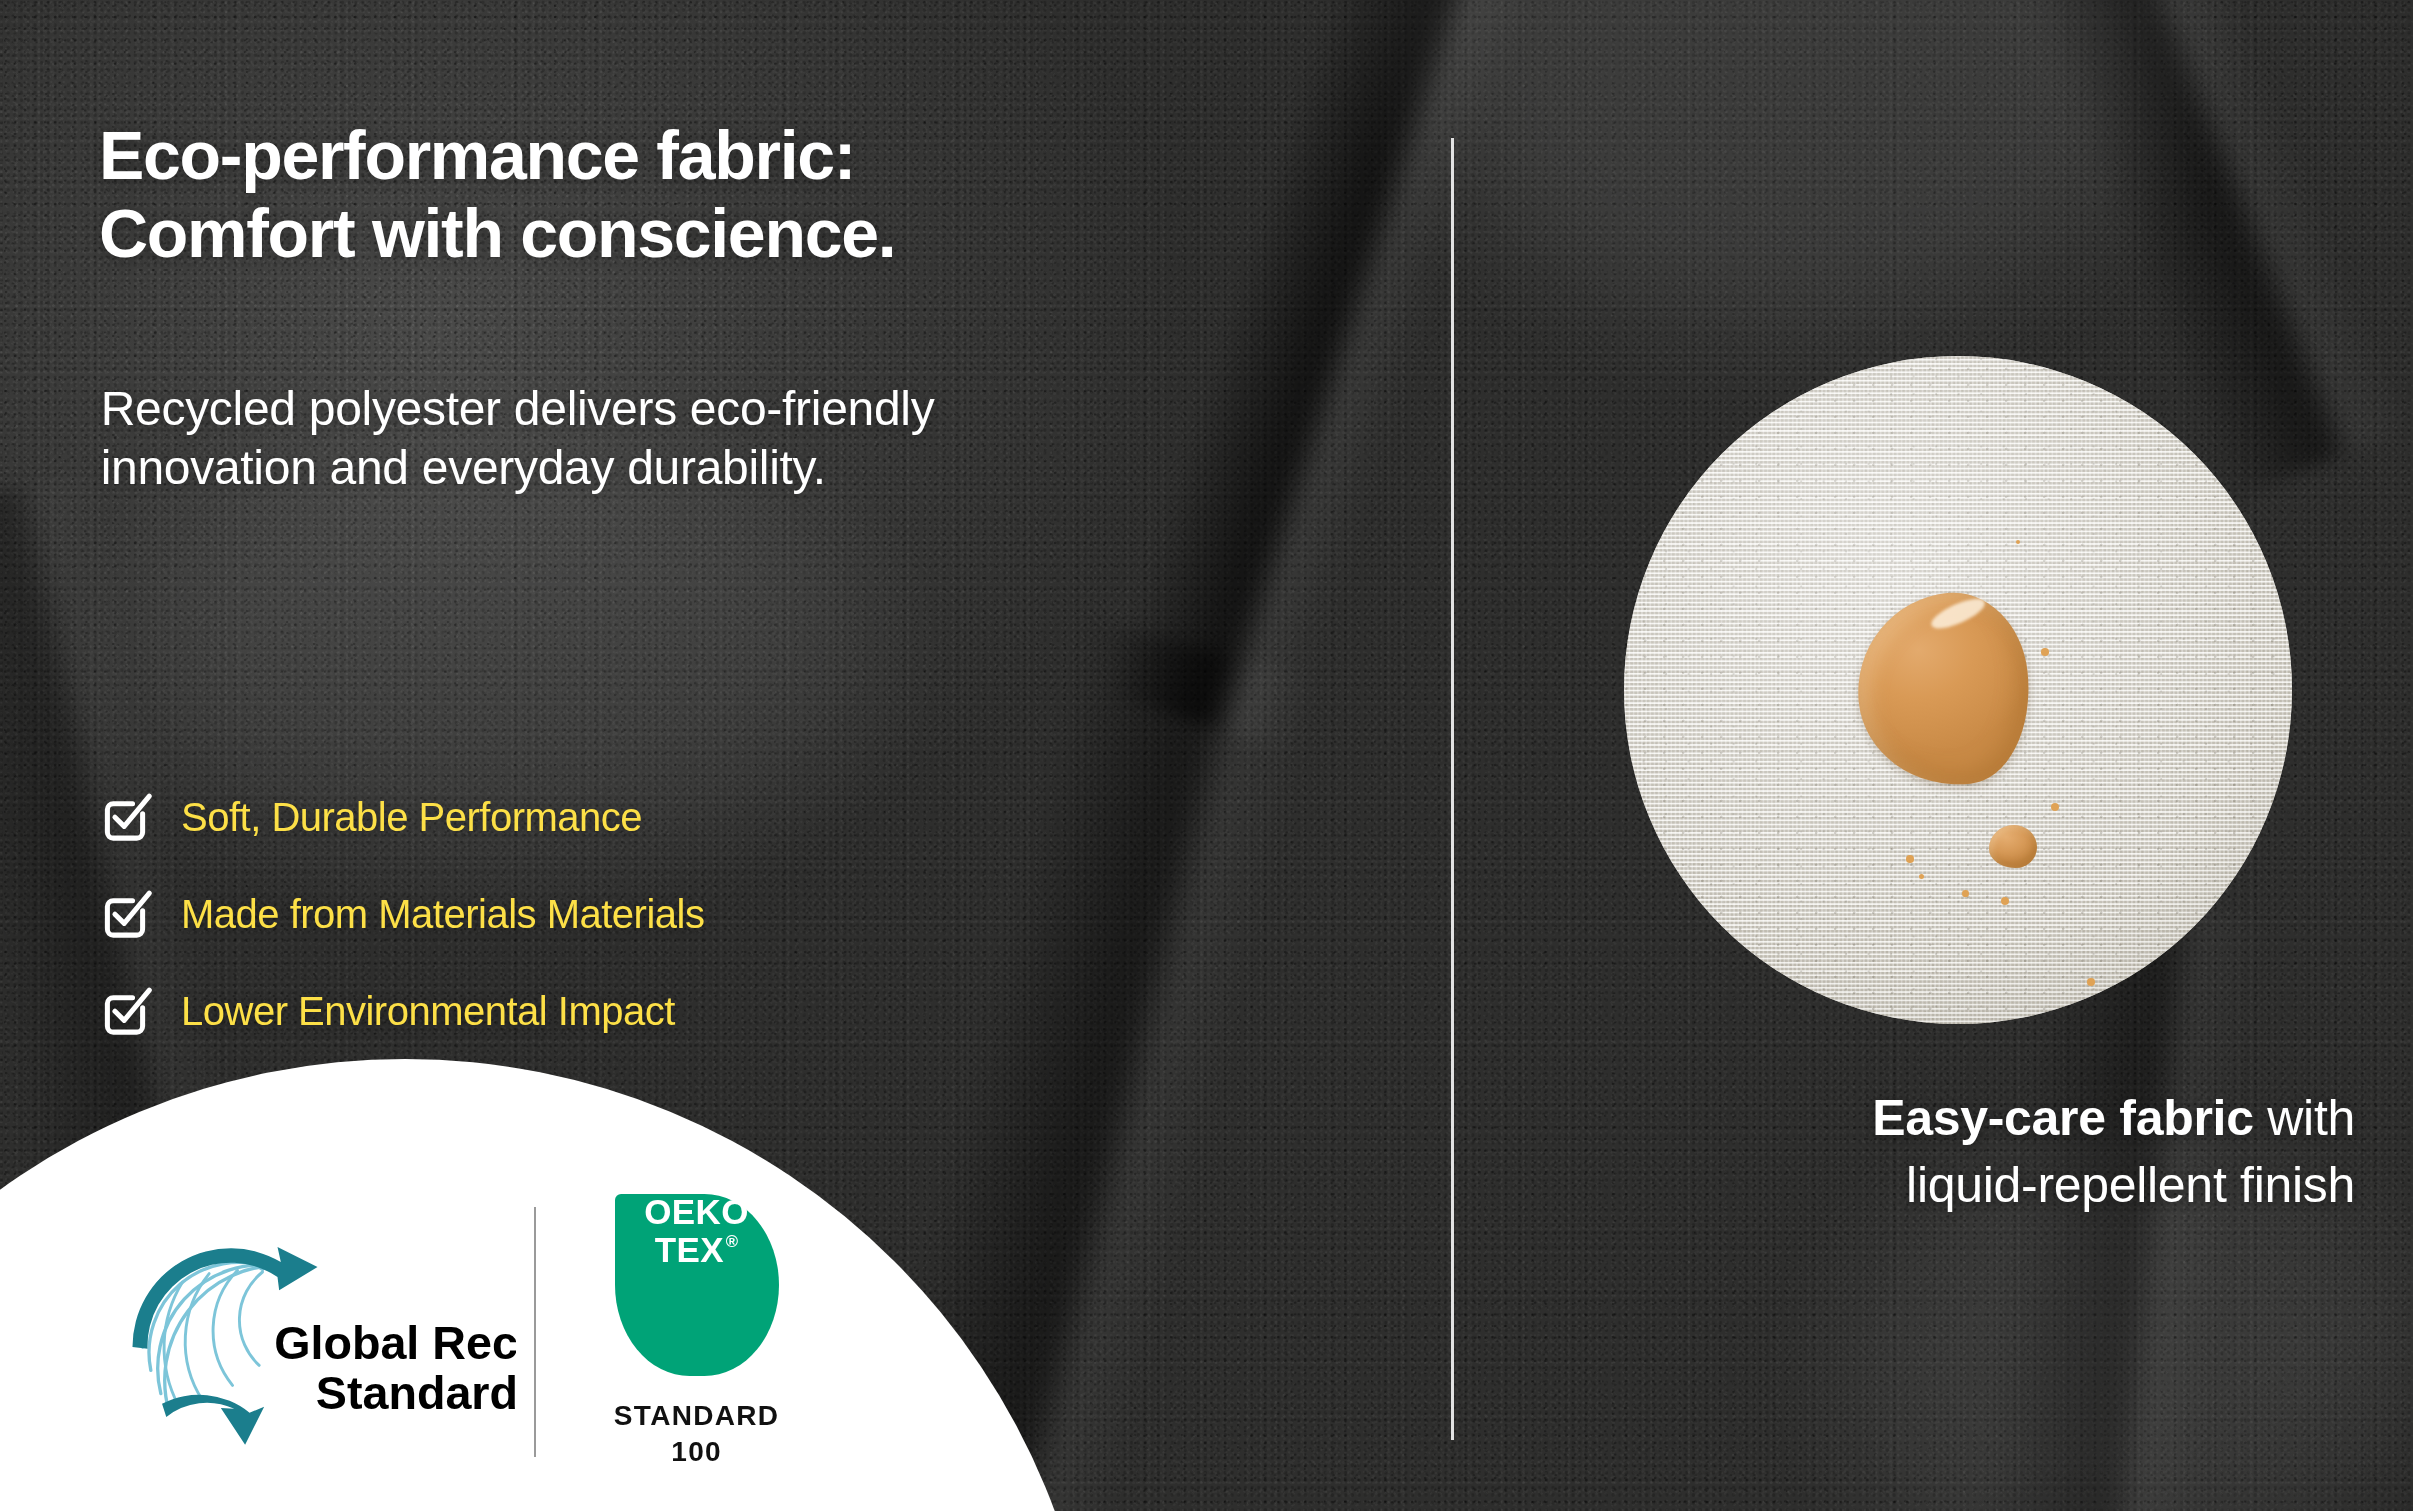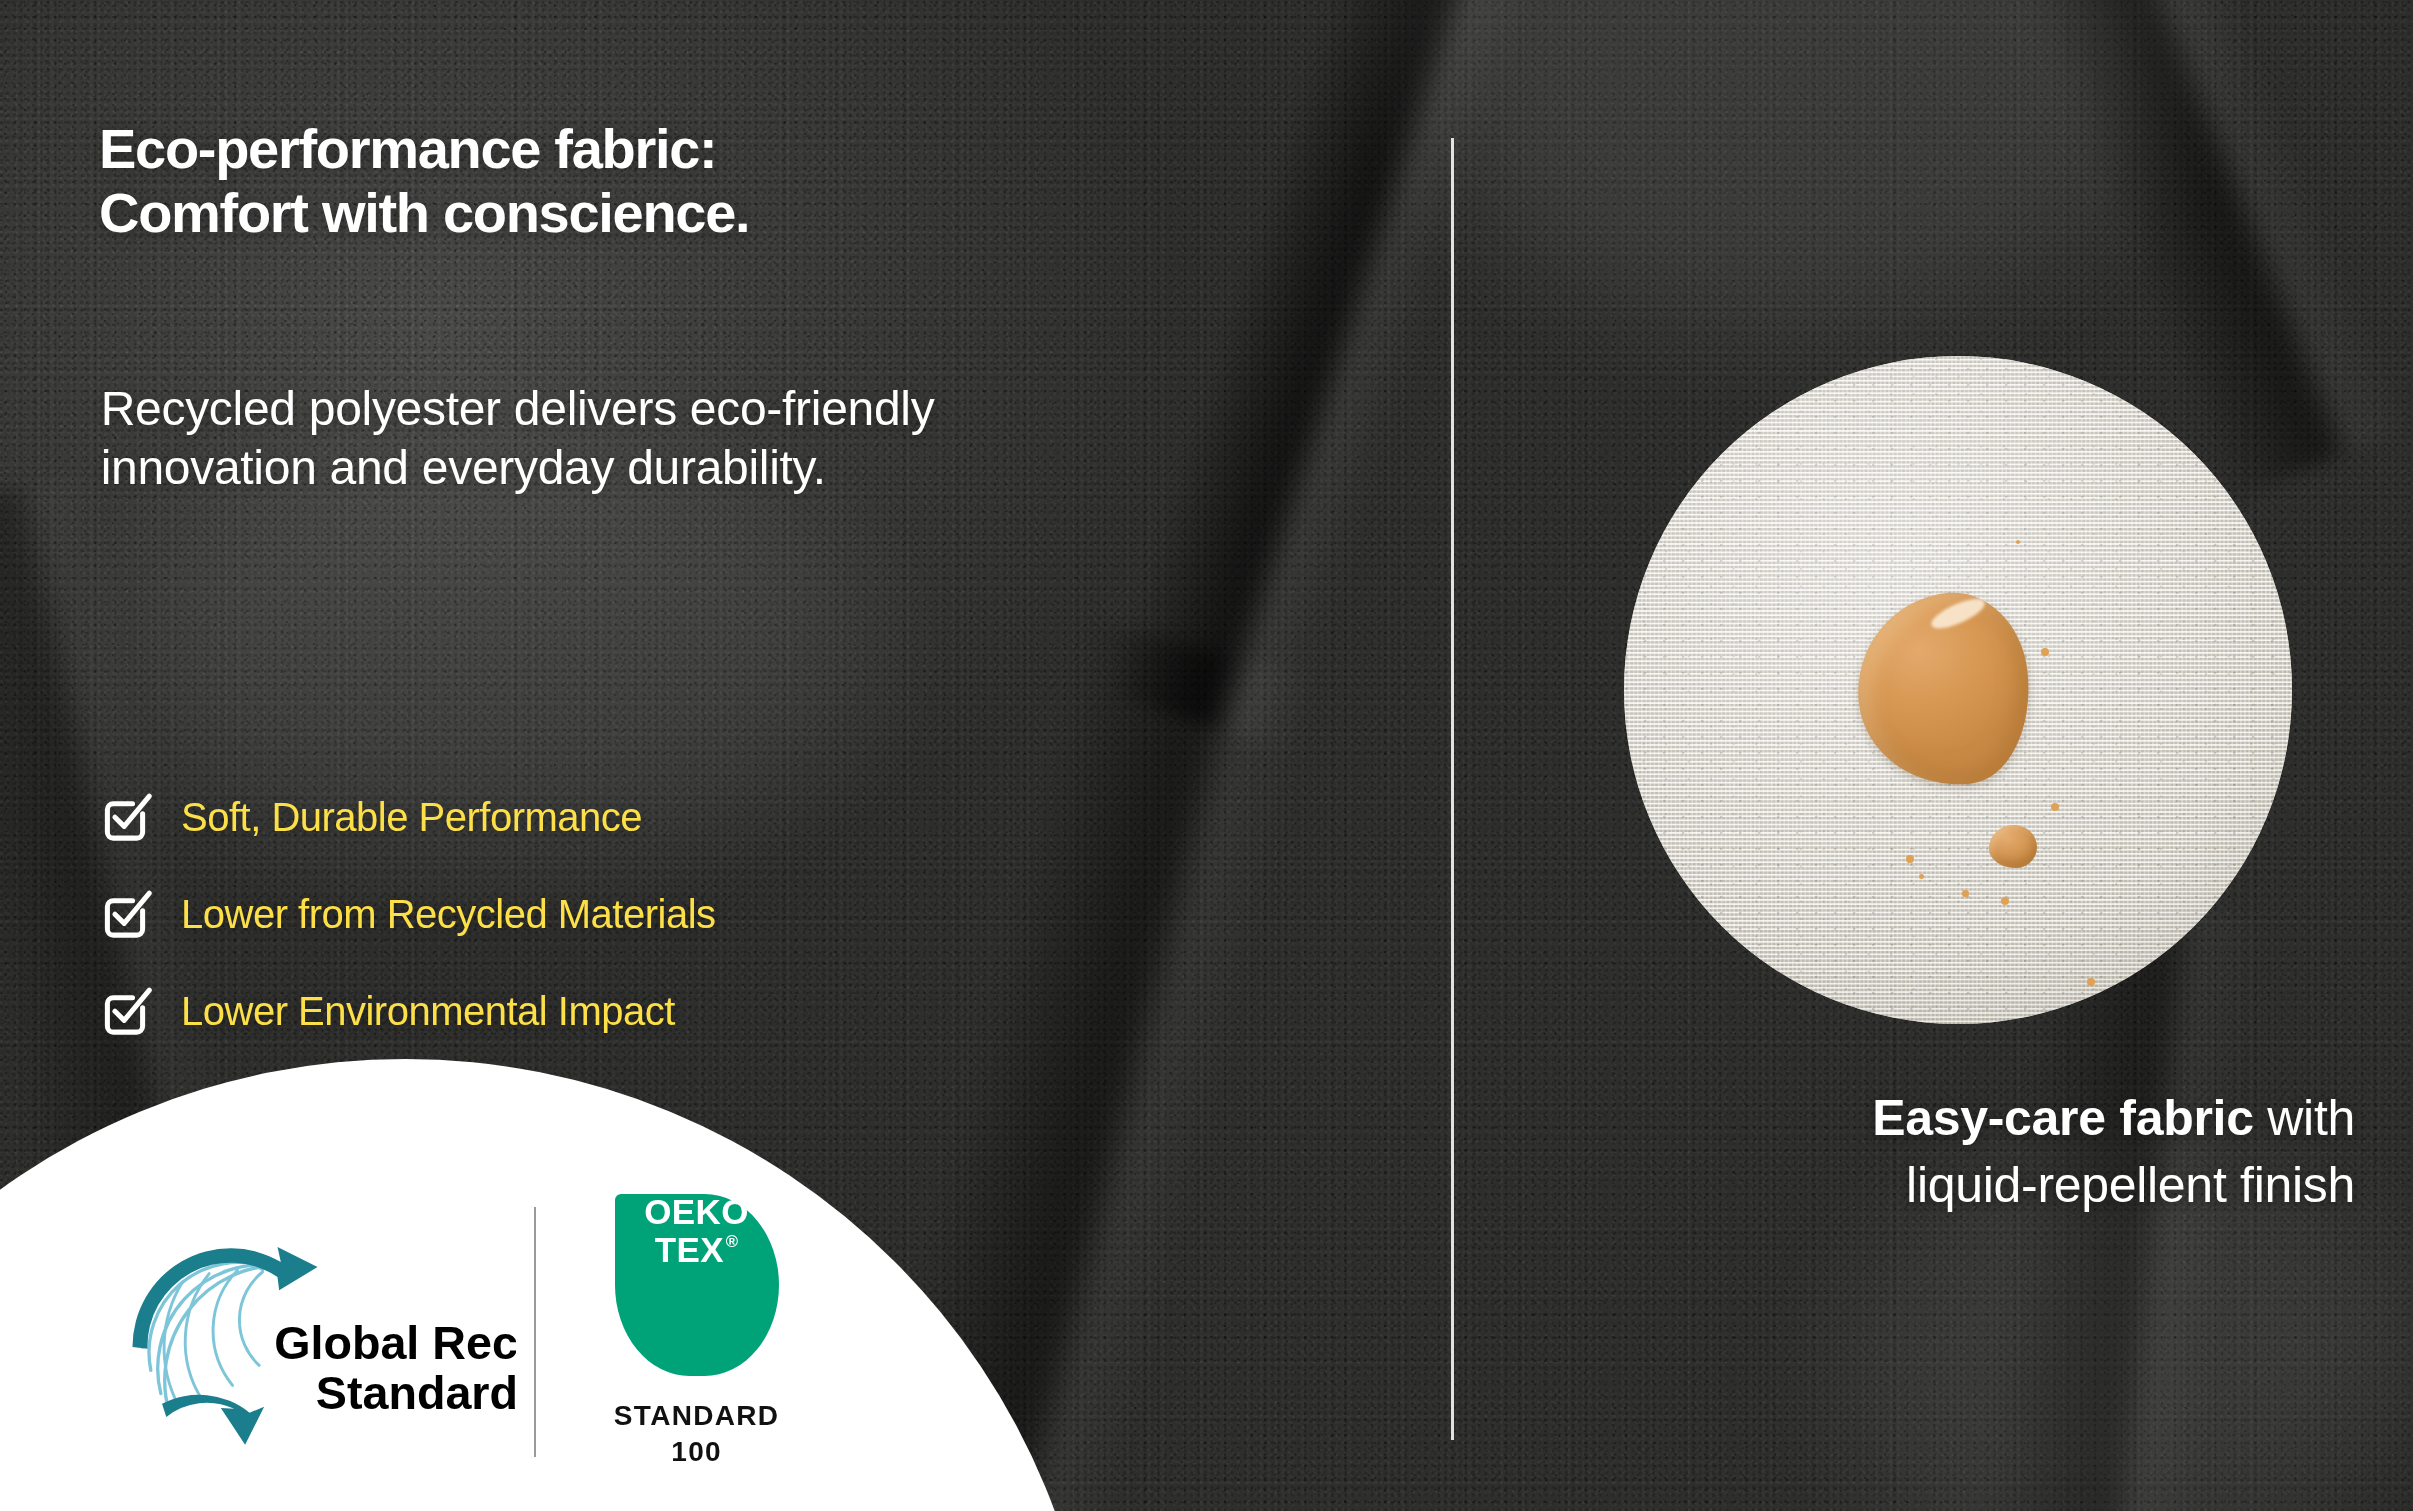"Eco-performance fabric:" .headline { font-size: 56px -> 68px }
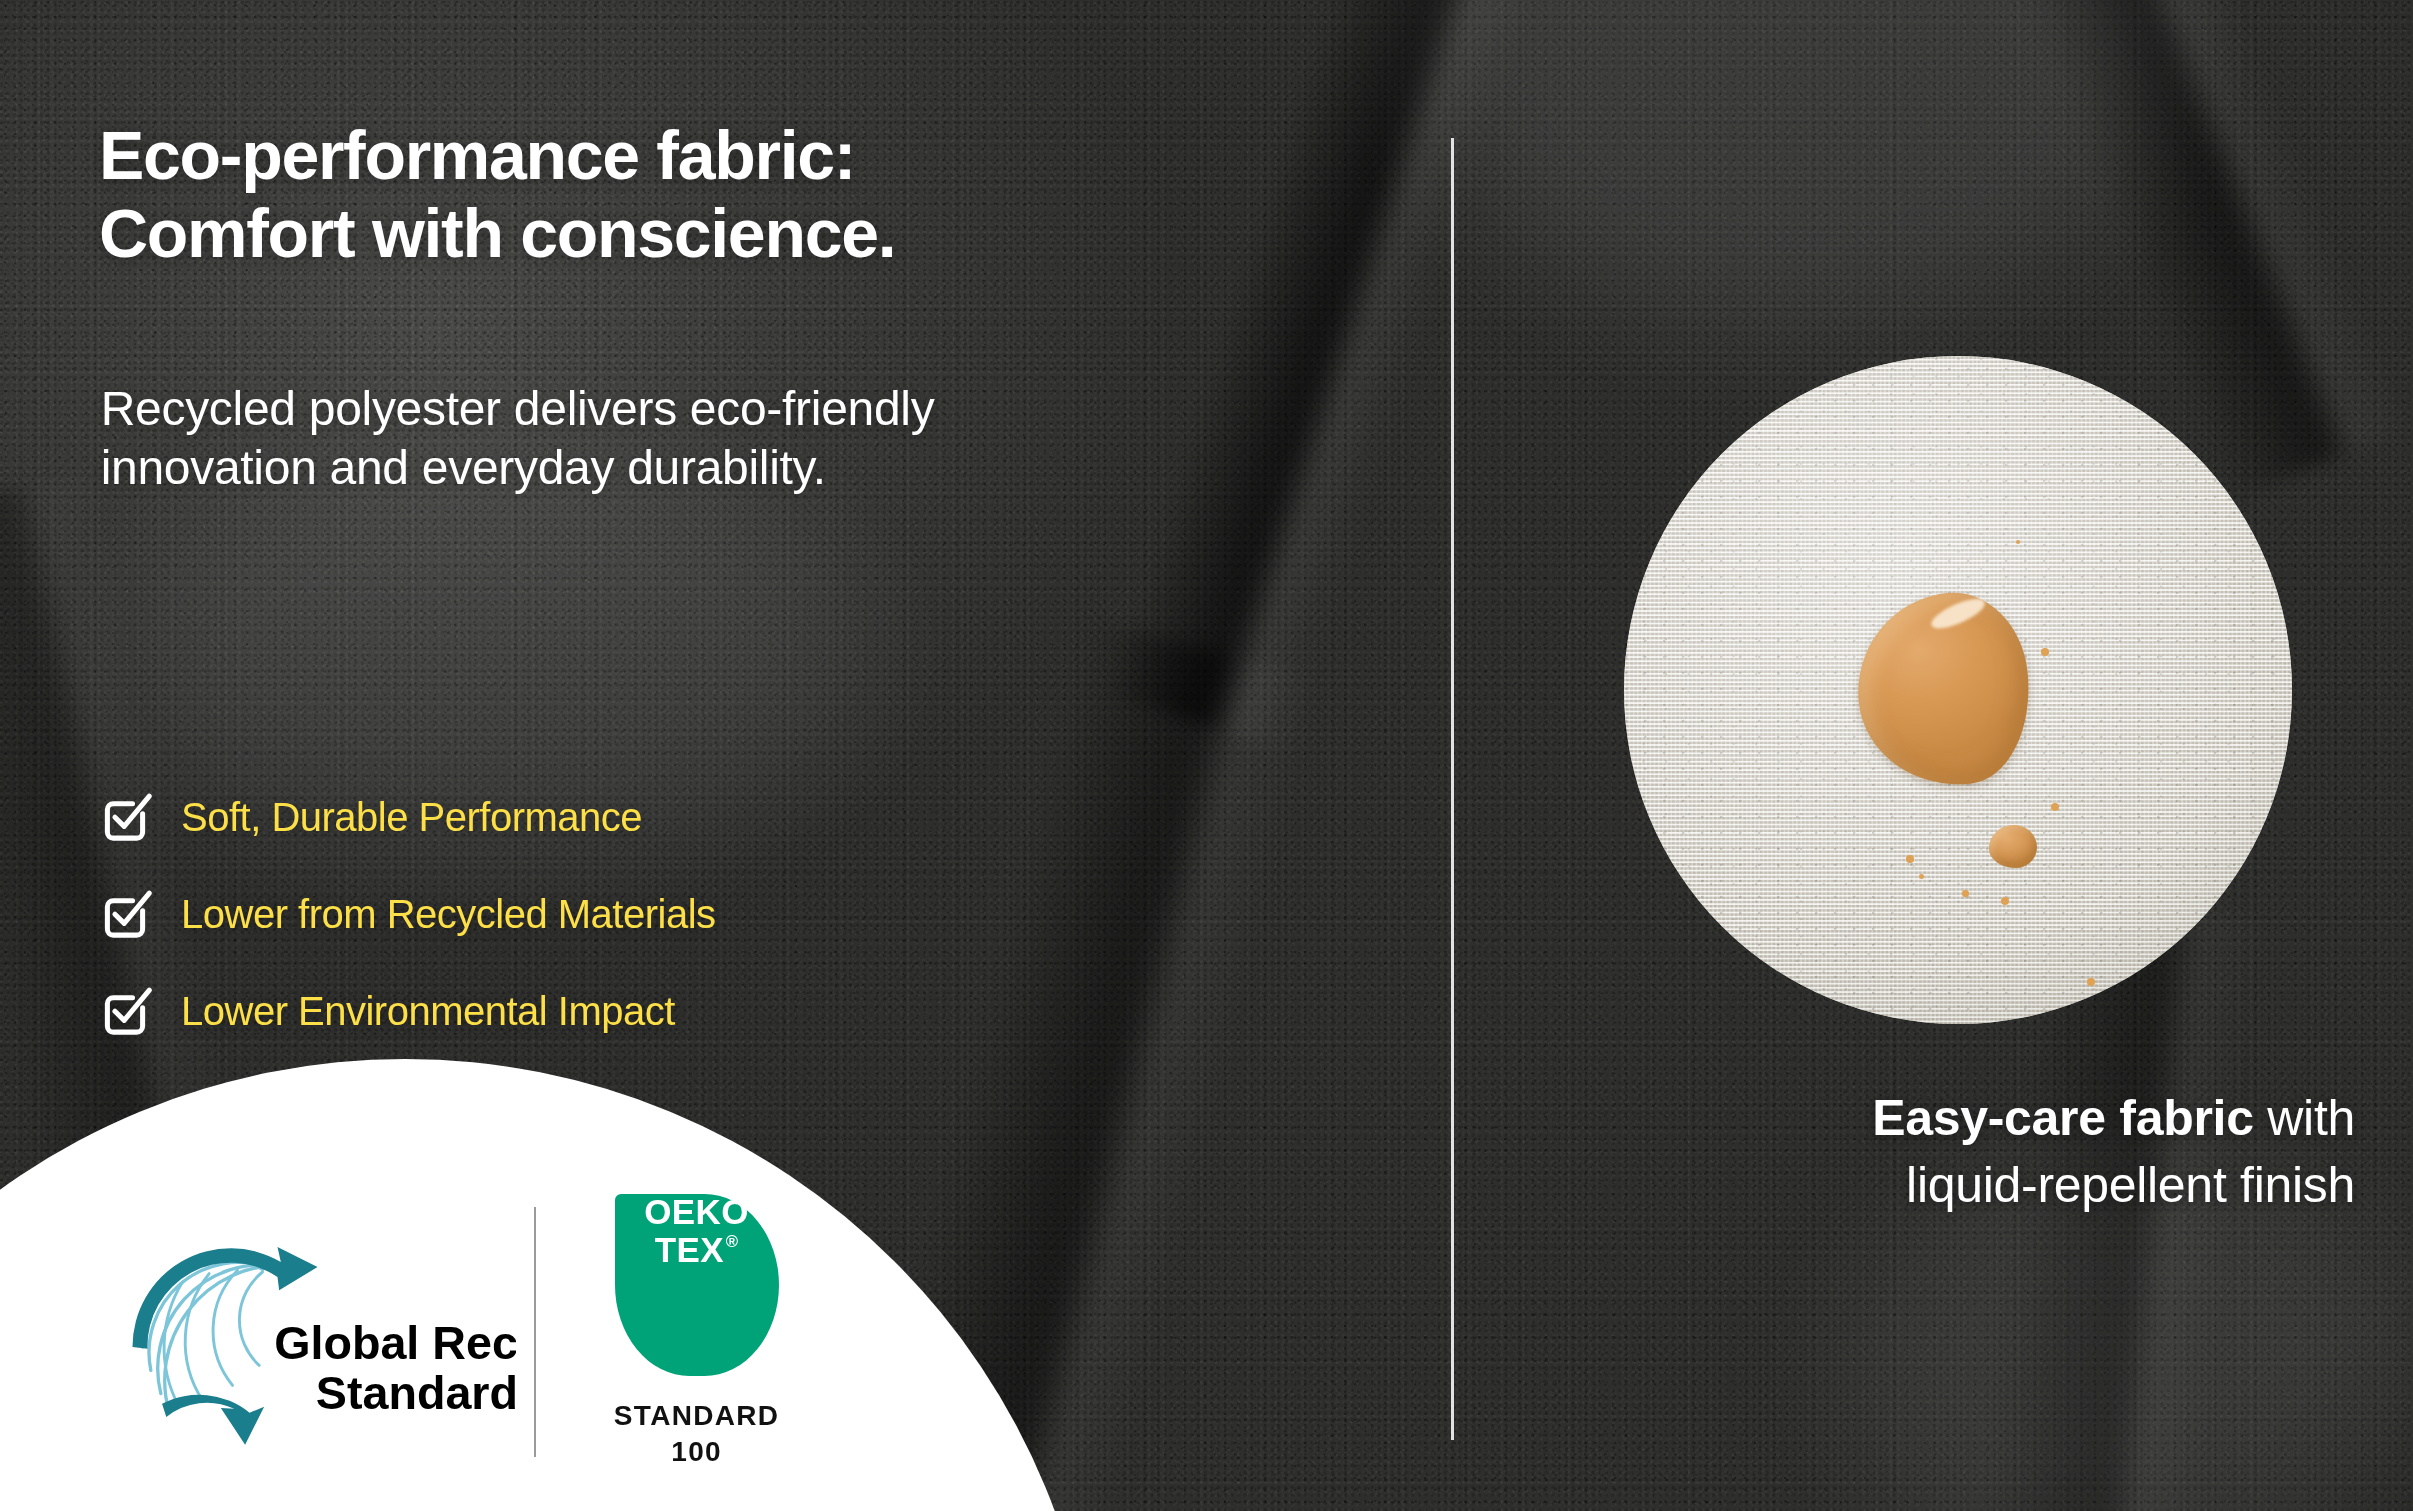"Lower from Recycled Materials" span.check-label { text: Lower from Recycled -> Made from Materials }
